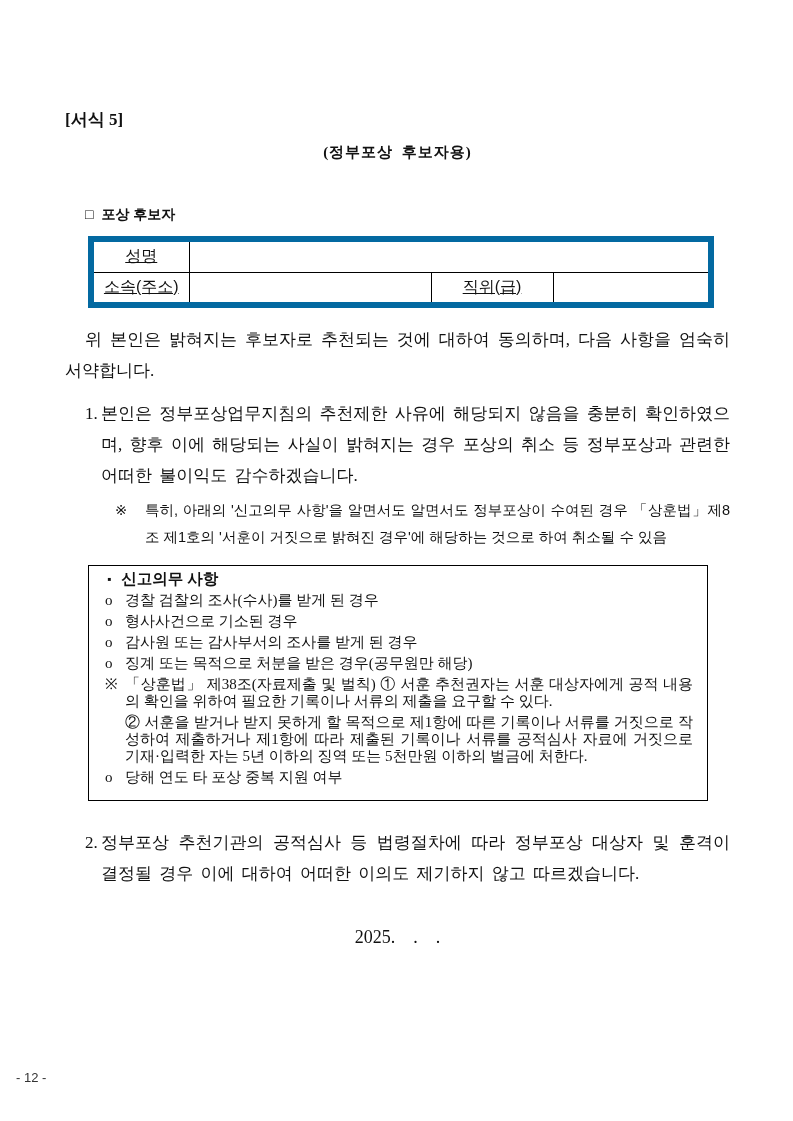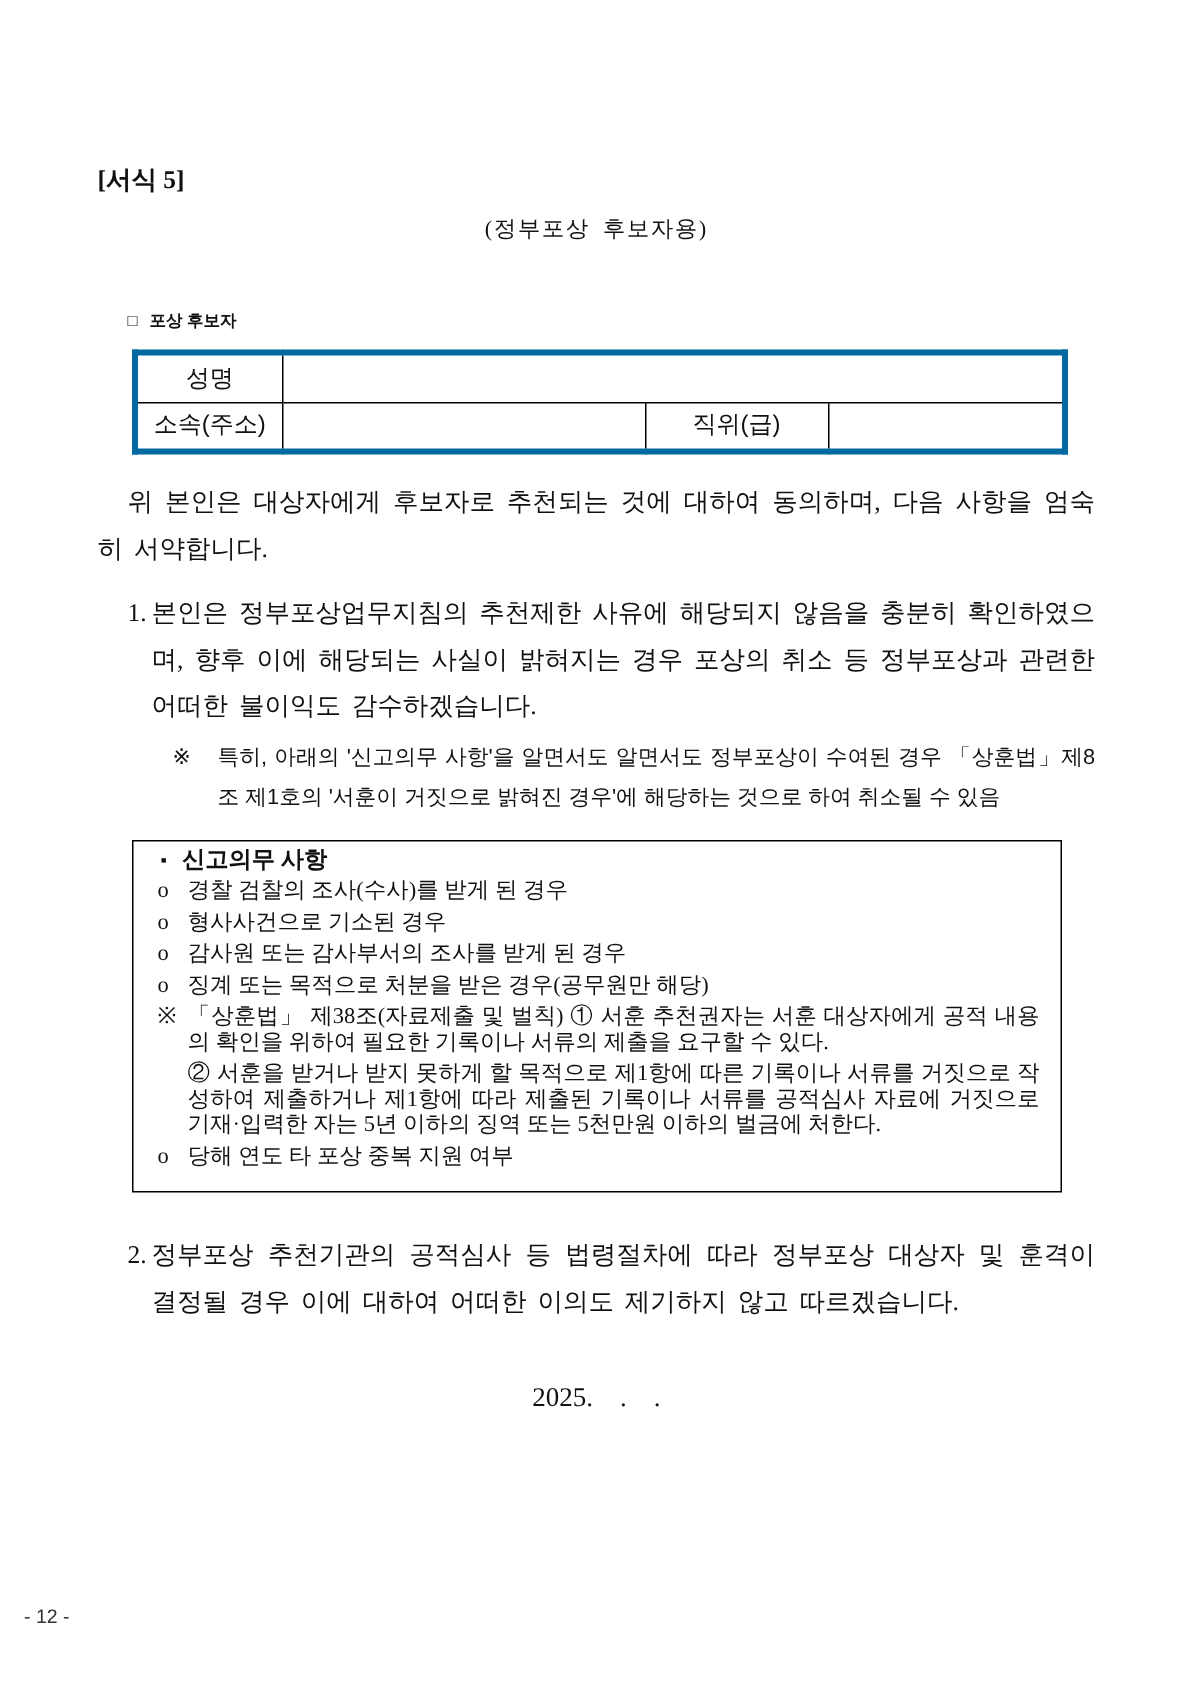"(정부포상 후보자용)" .subtitle { font-weight: none -> bold }
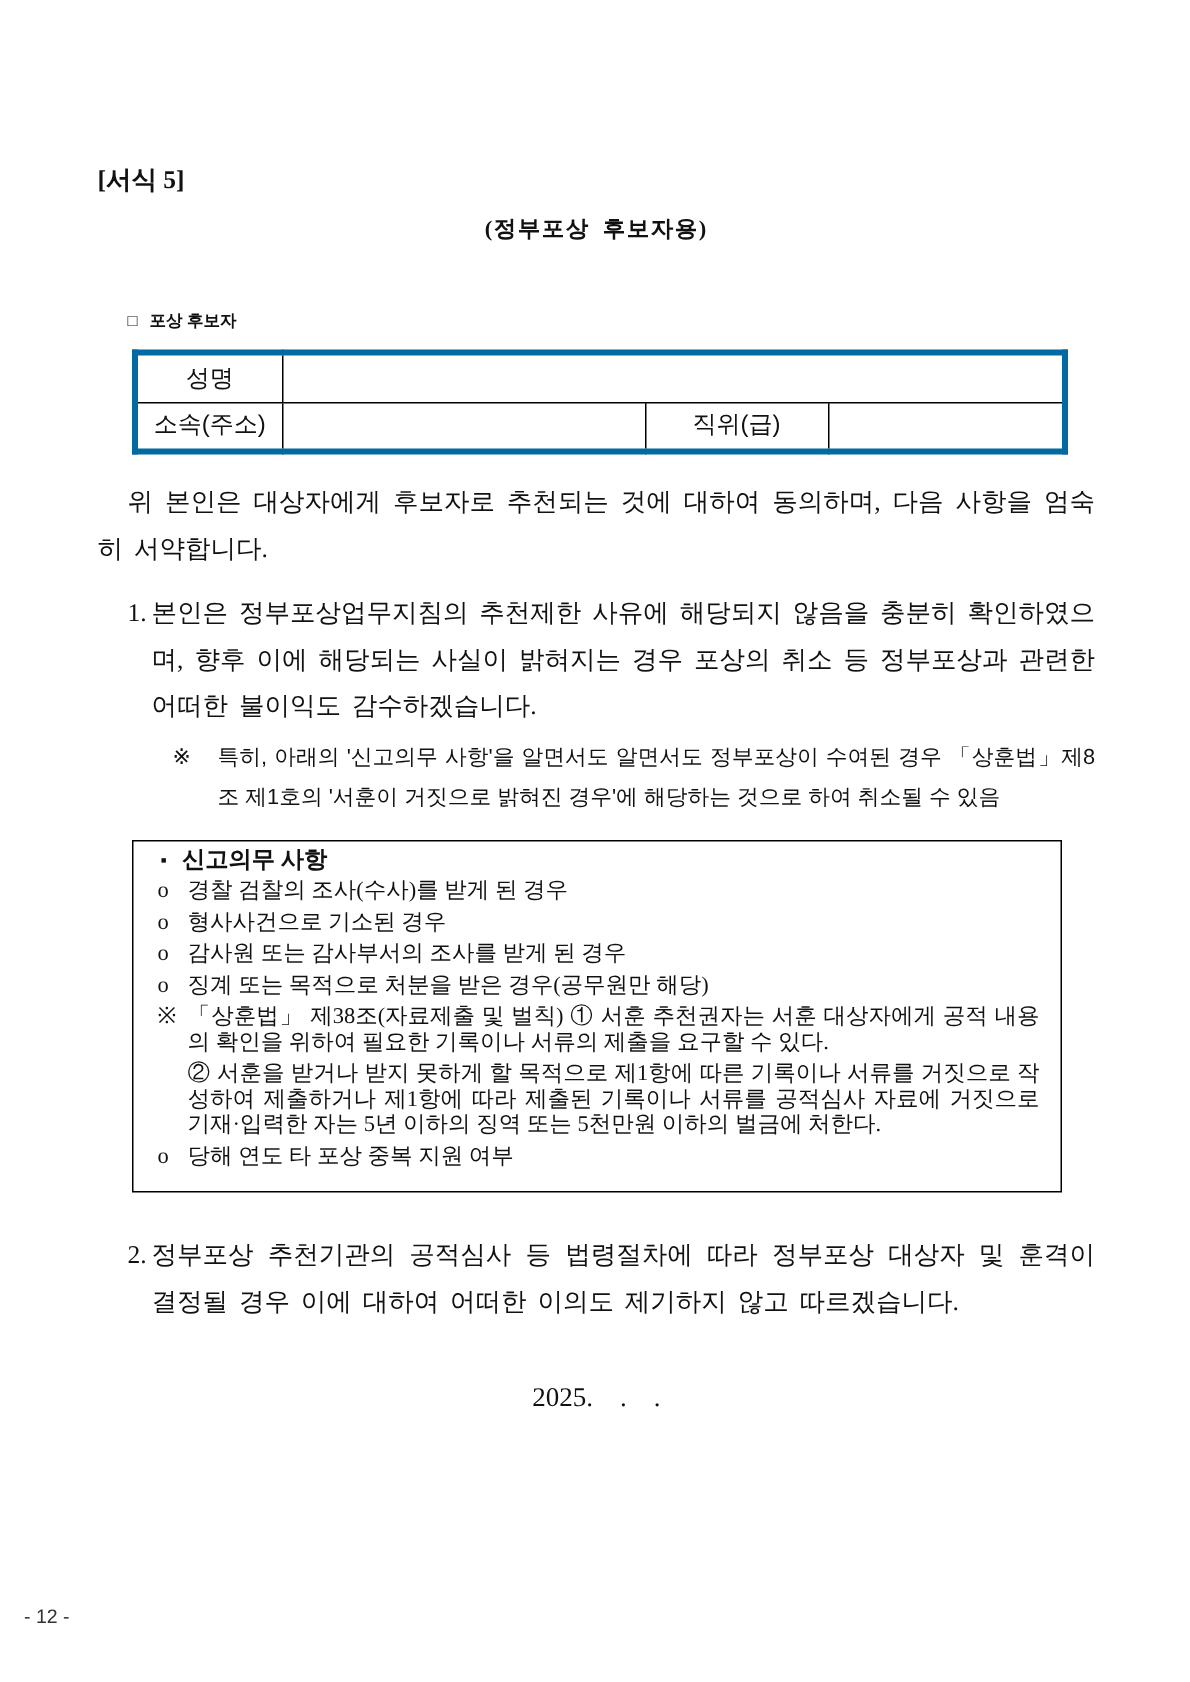"□ 포상 후보자" .section-heading { font-size: 11px -> 14px }
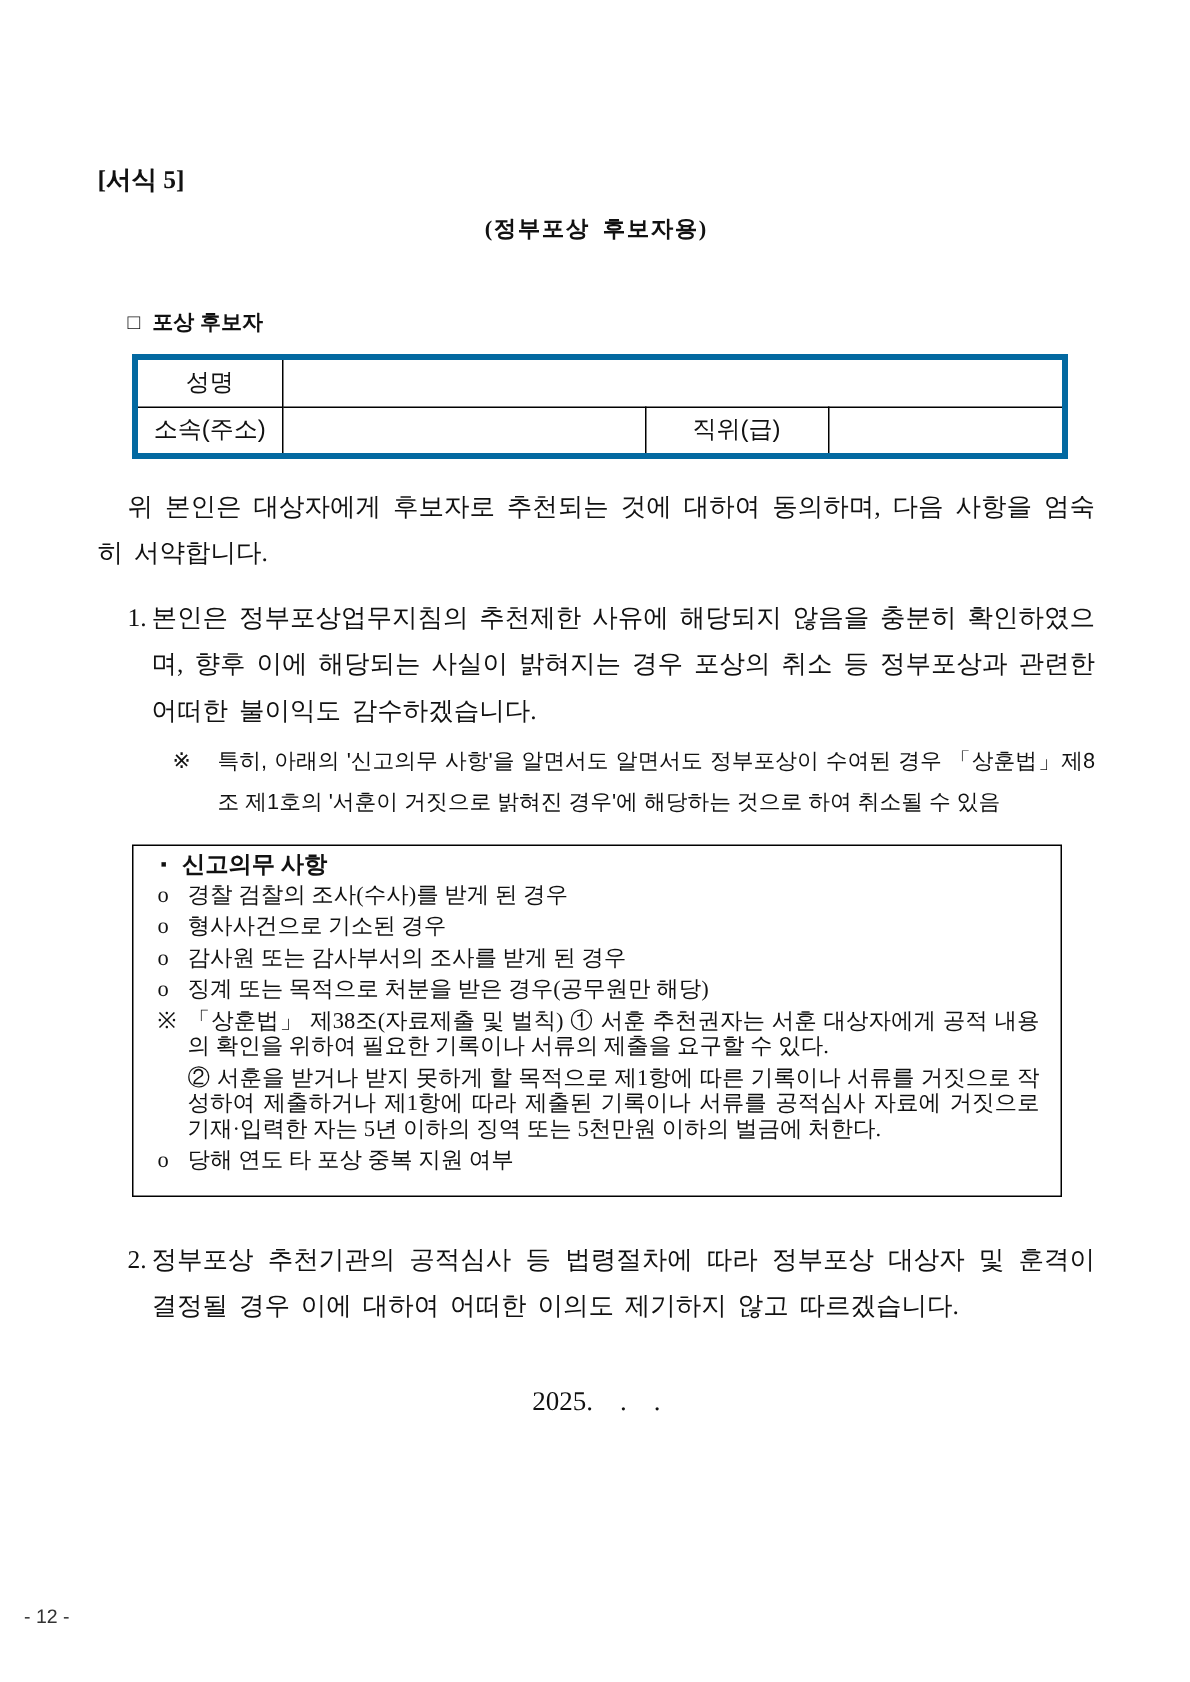"성명" table.candidate { border: 4px solid #0369a1 -> 6px solid #0369a1; text-decoration: none -> underline }
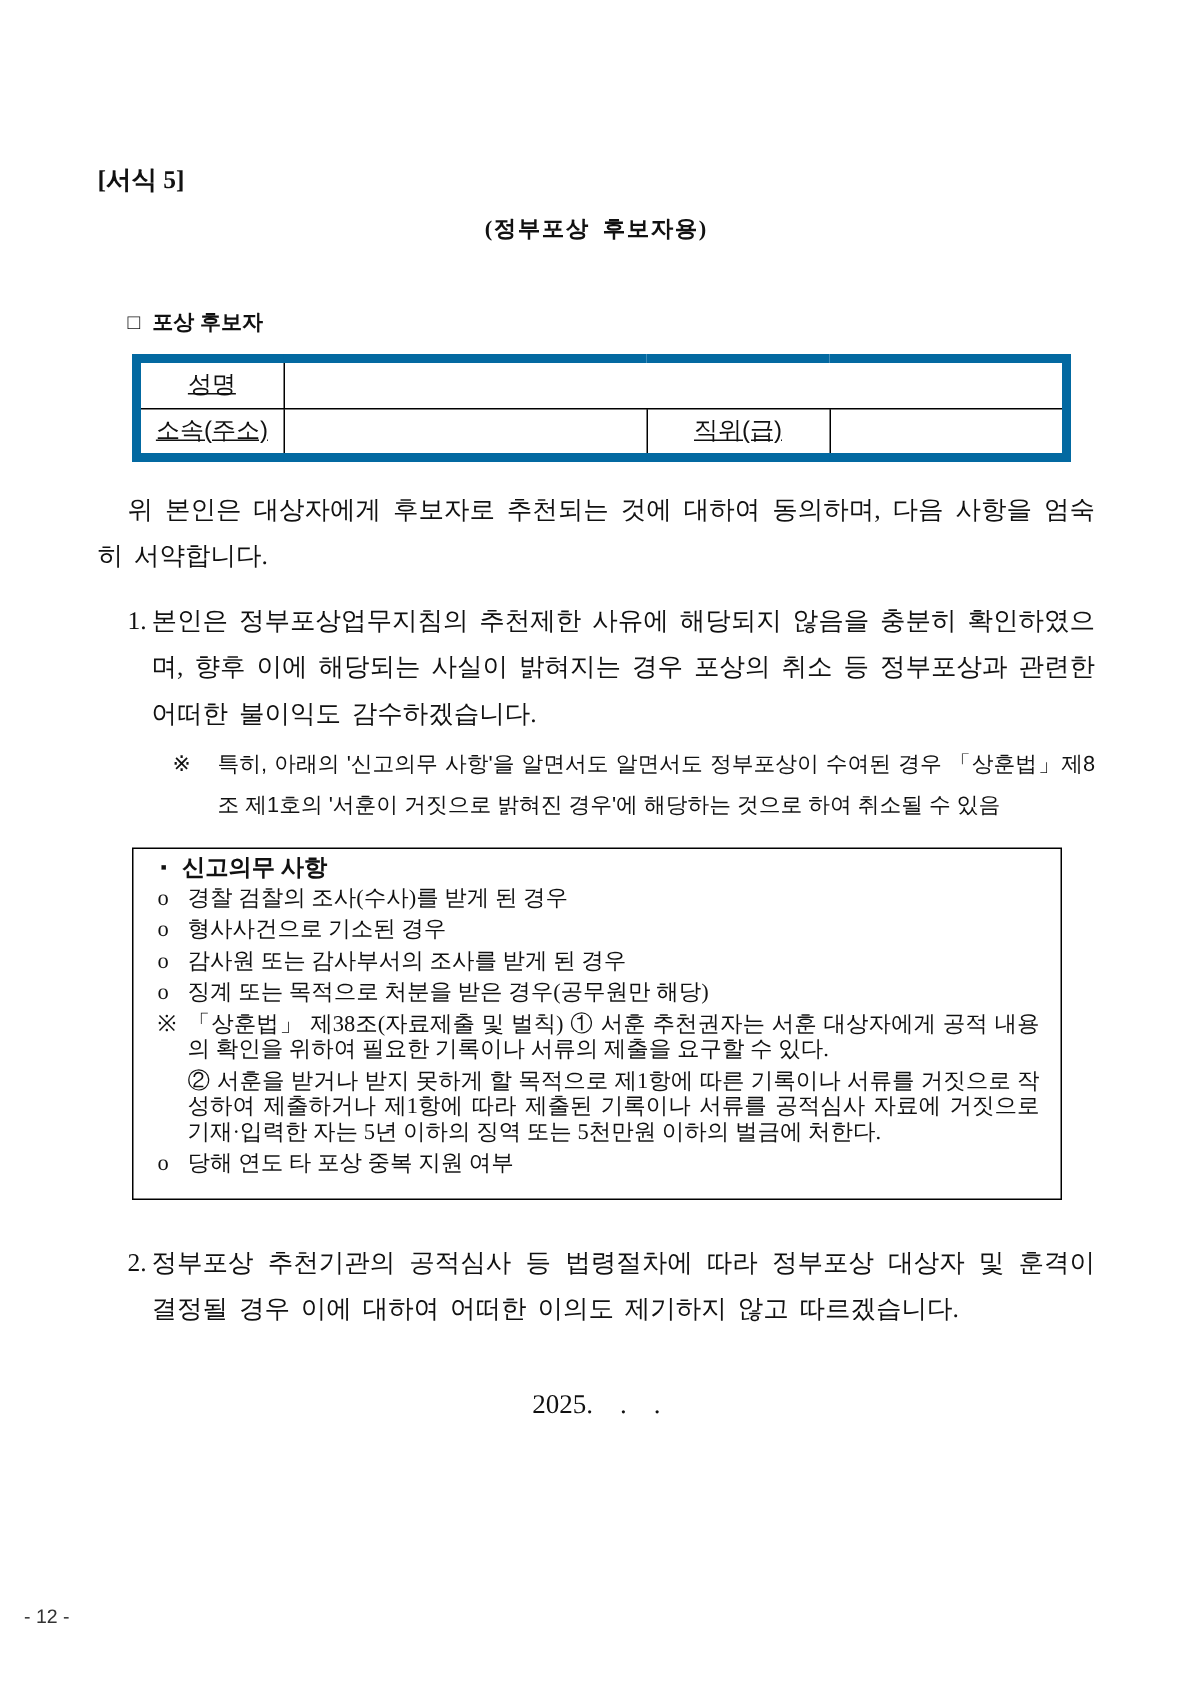"위 본인은 대상자에게 후보자로 추천되는" p.intro { text: 대상자에게 -> 밝혀지는 }
